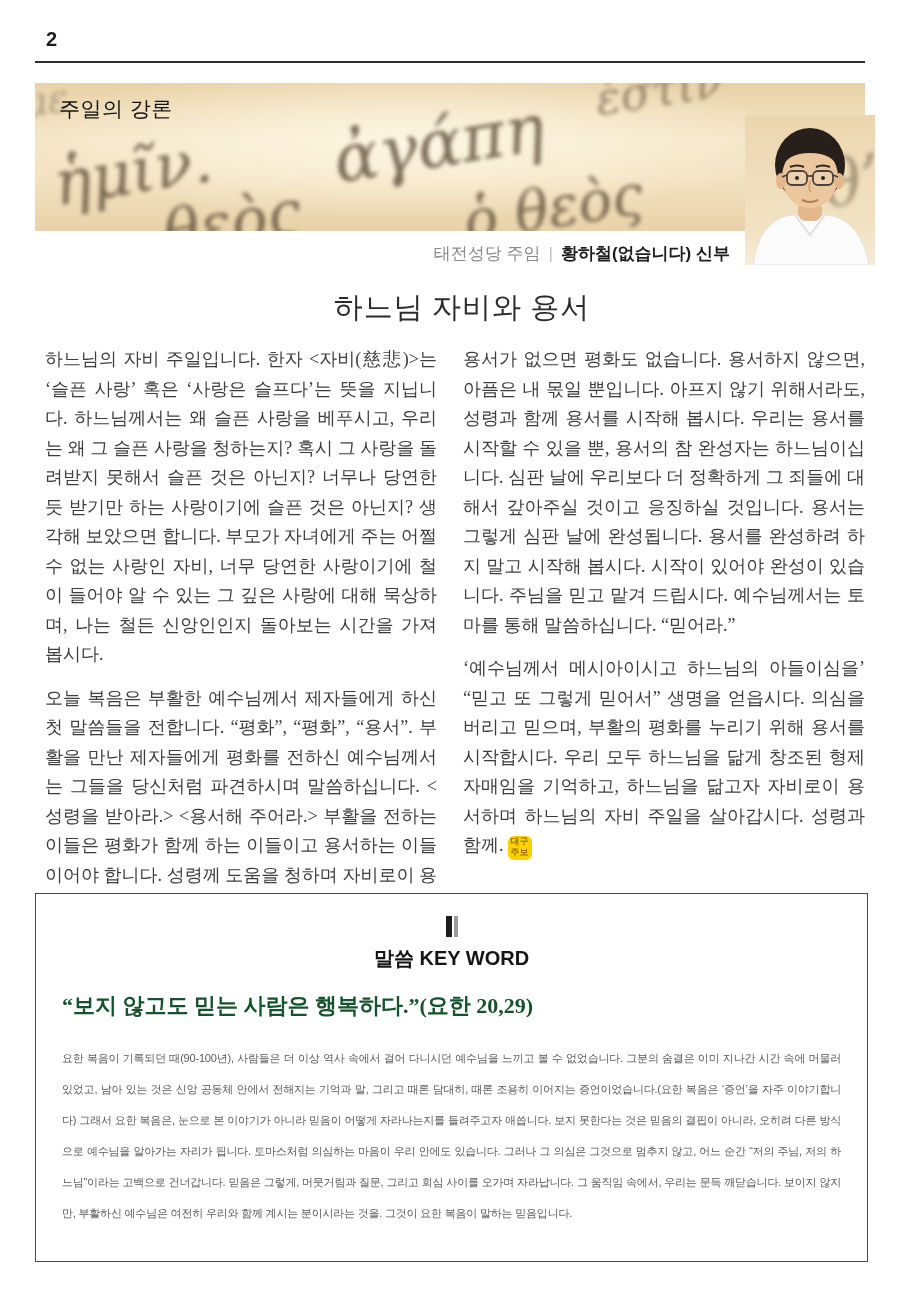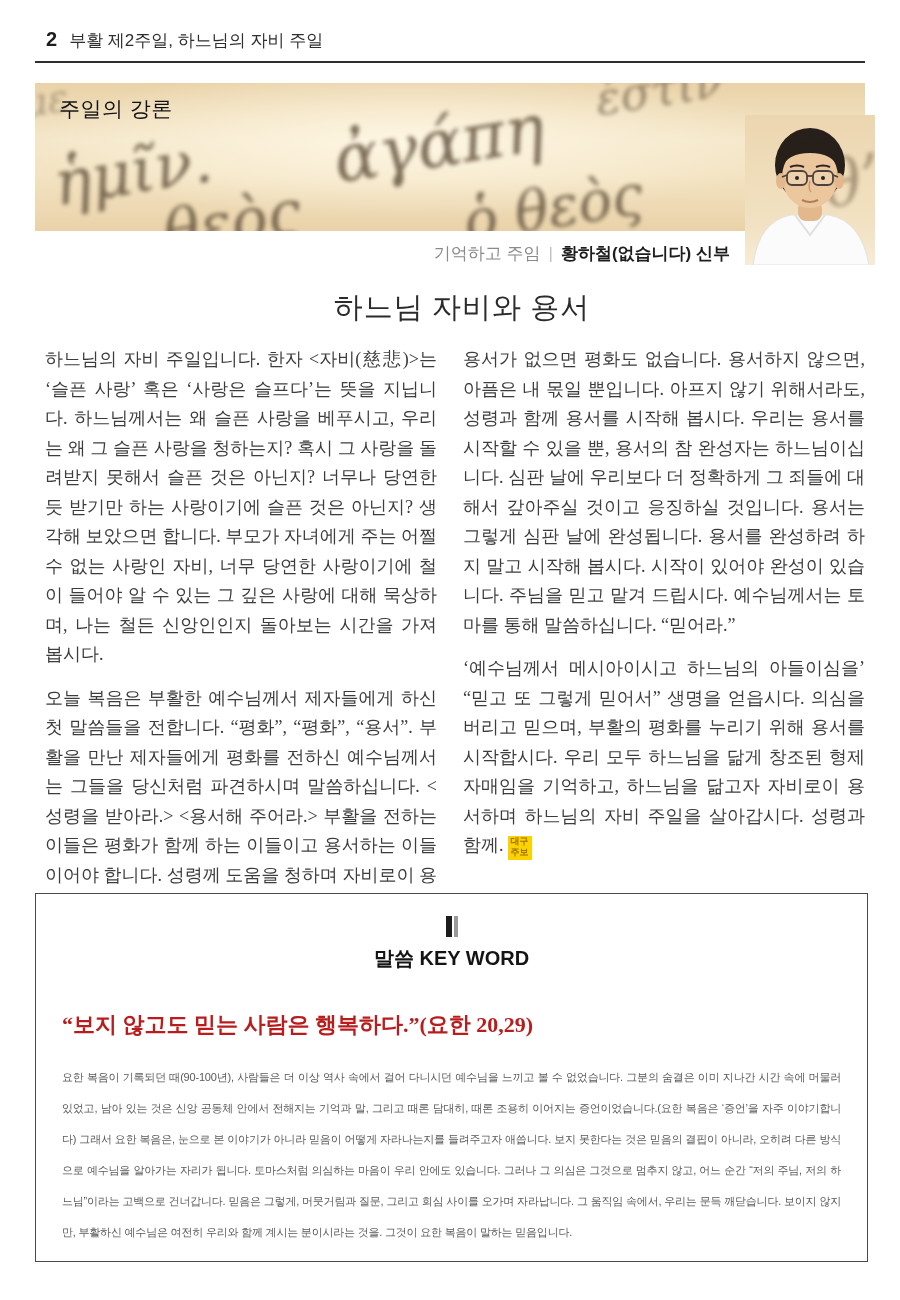"부활 제2주일, 하느님의 자비 주일" span.page-title { html: <span>부활 제2주일, 하느님의 자비 주일</span> -> none }
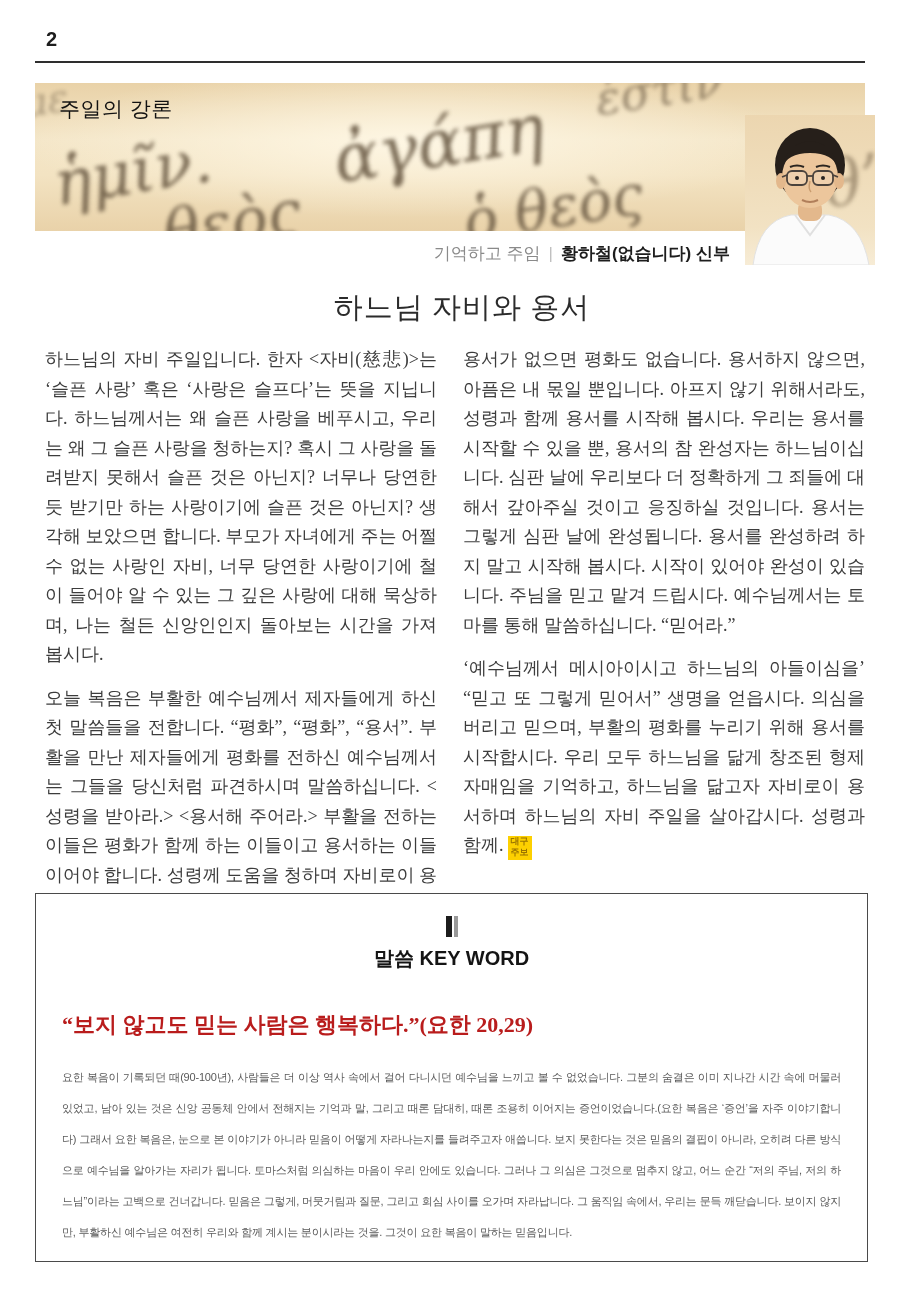"기억하고 주임" span { text: 기억하고 -> 태전성당 }
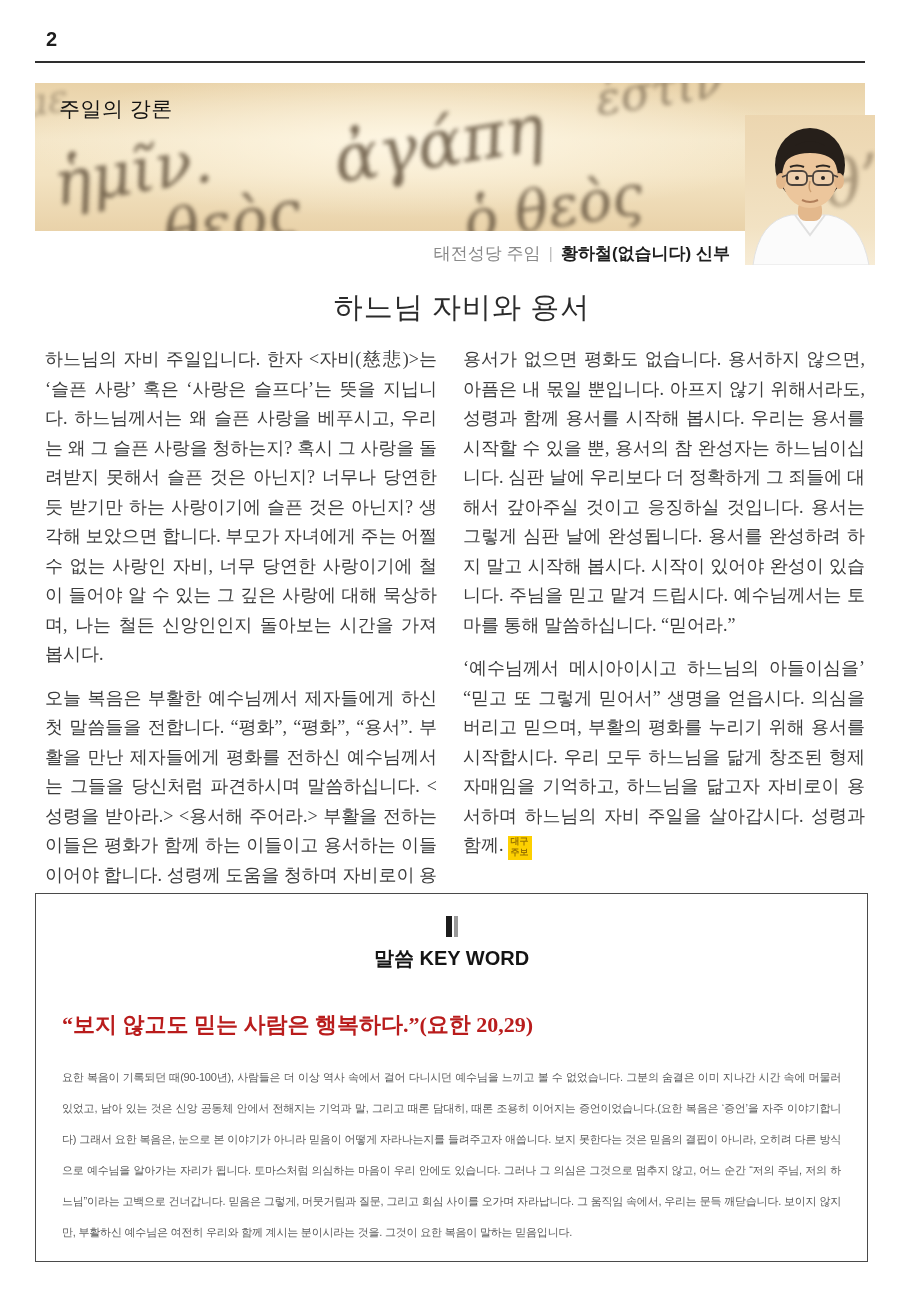"대구" .jubo-badge { border-radius: 0 -> 6px }
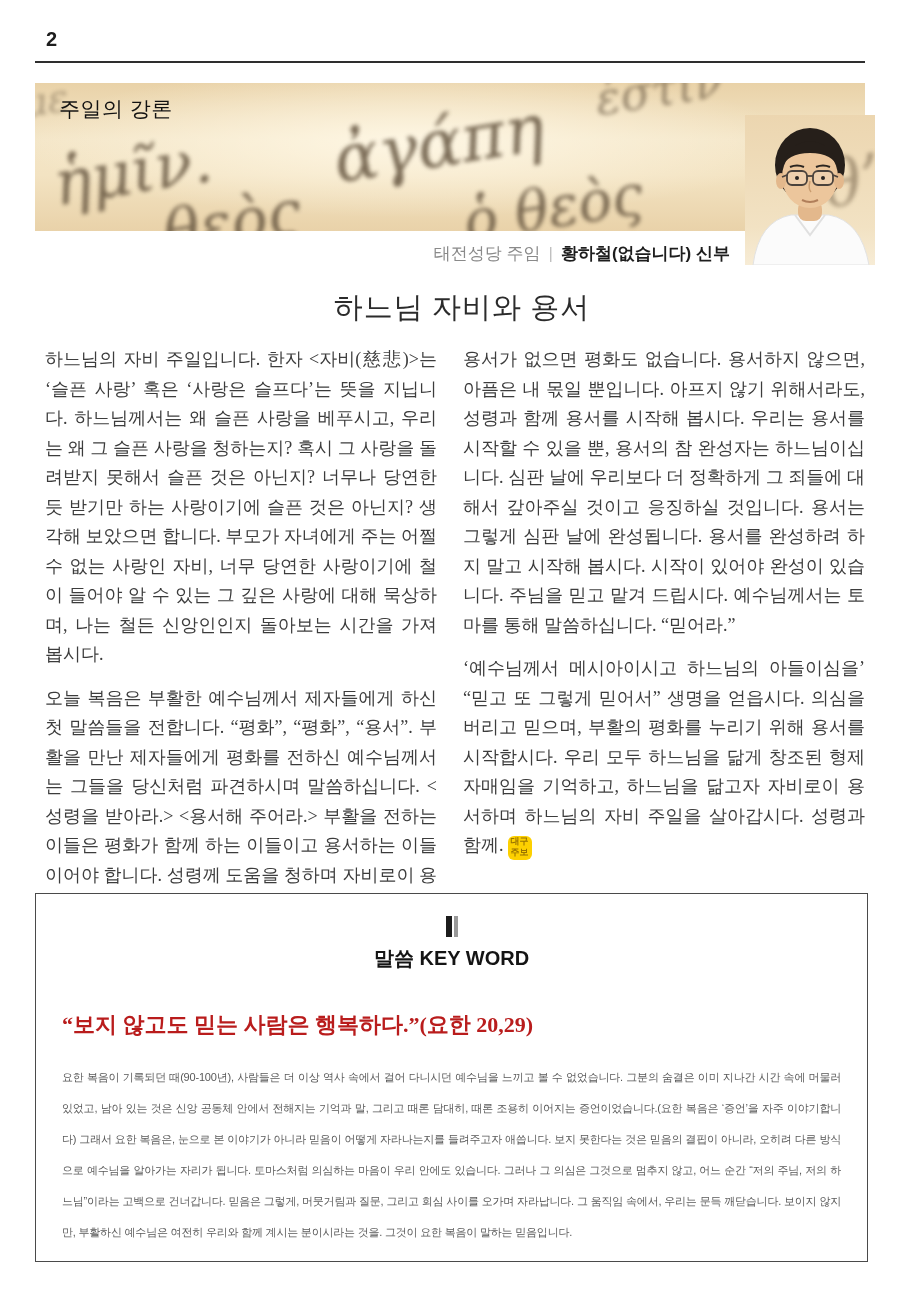"“보지 않고도 믿는 사람은 행복하다.”(요한" .kw-quote { color: #b91c1c -> #14532d; margin-top: 38px -> 19px }
